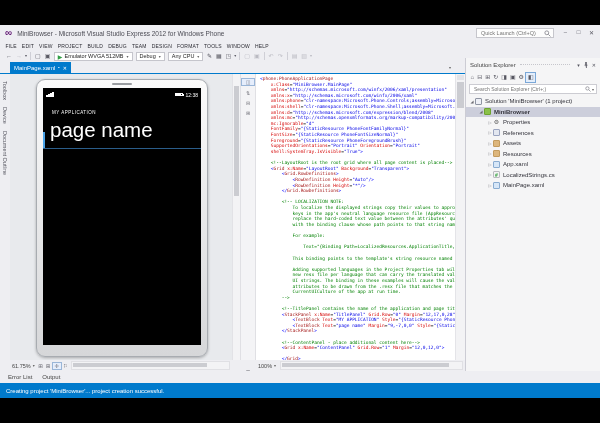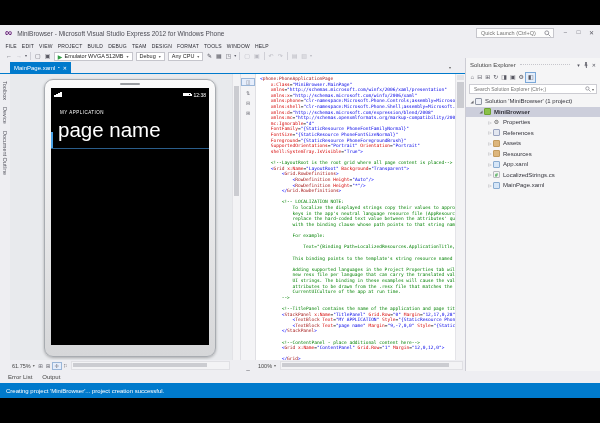"page name" .phone { left: 34px -> 26px }
